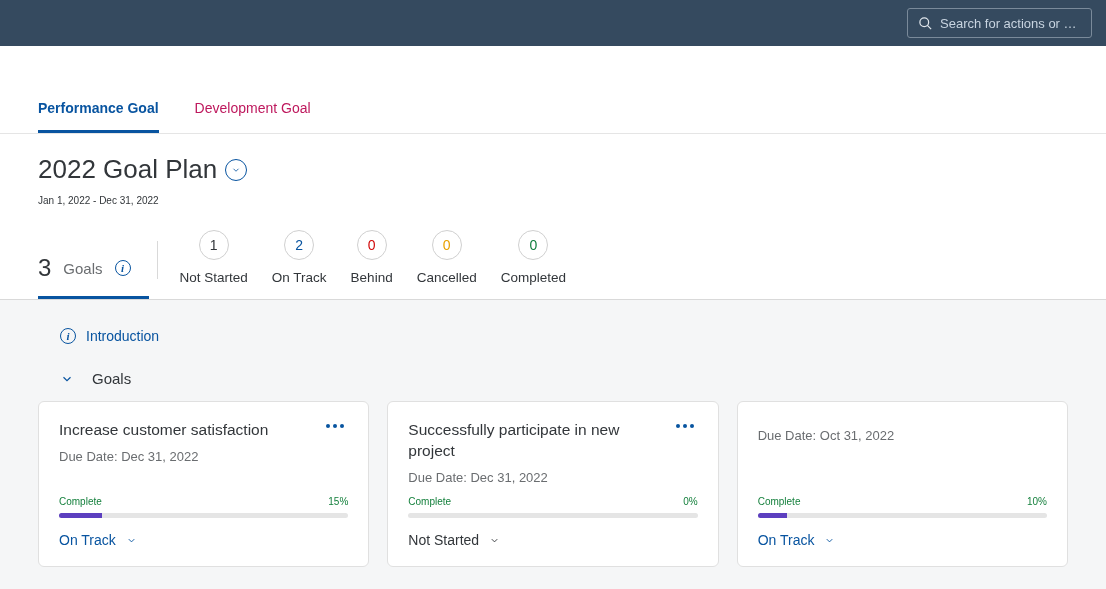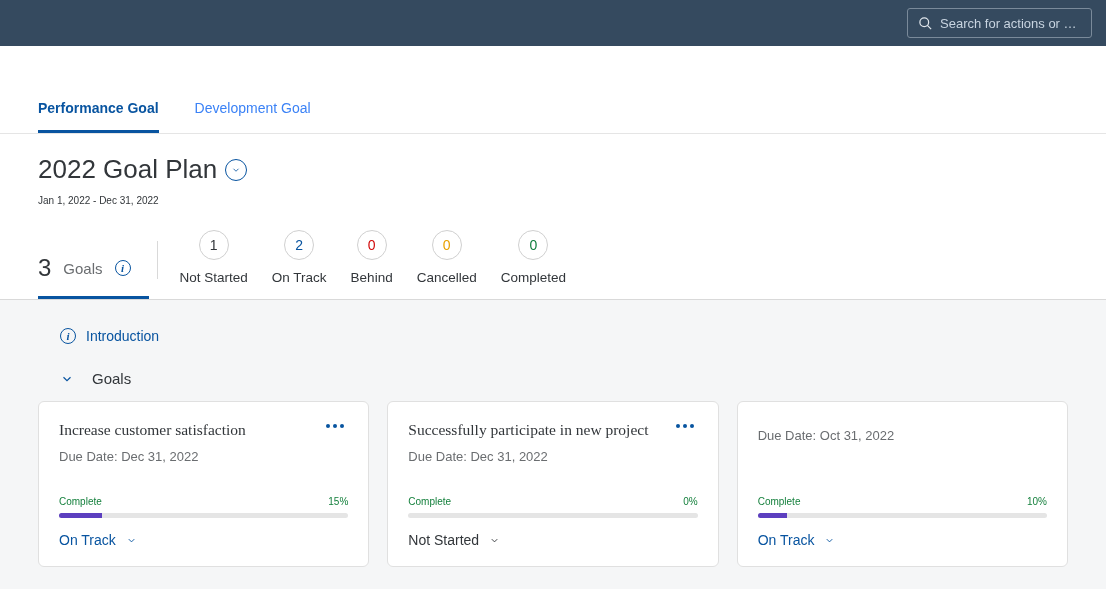"Development Goal" .tab { color: #3b82f6 -> #be185d }
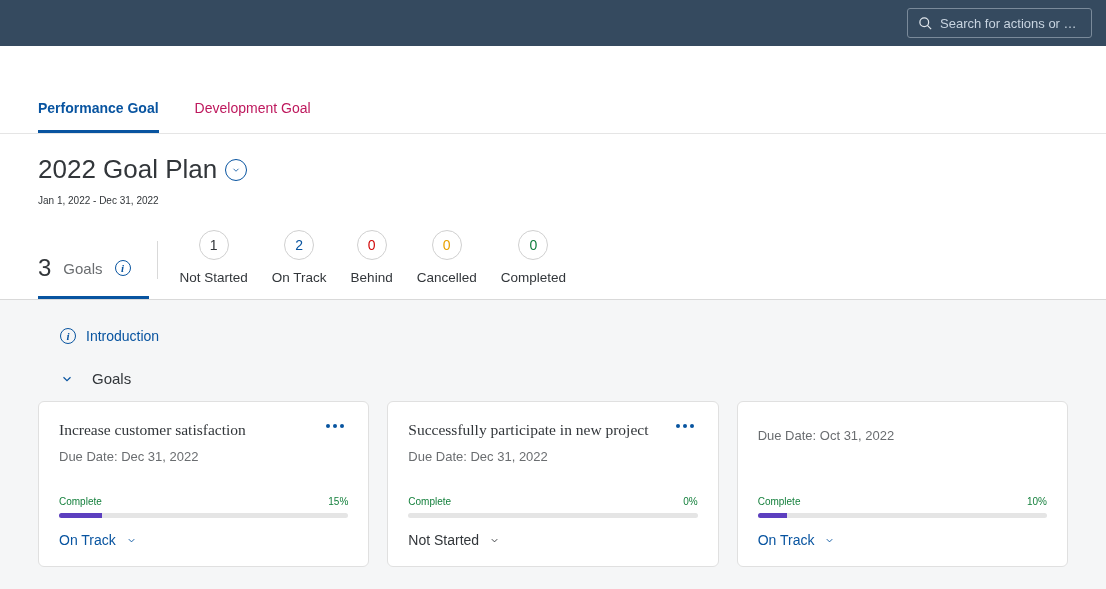"Increase customer satisfaction" .card-head { font-family: Liberation Serif, serif -> none }
